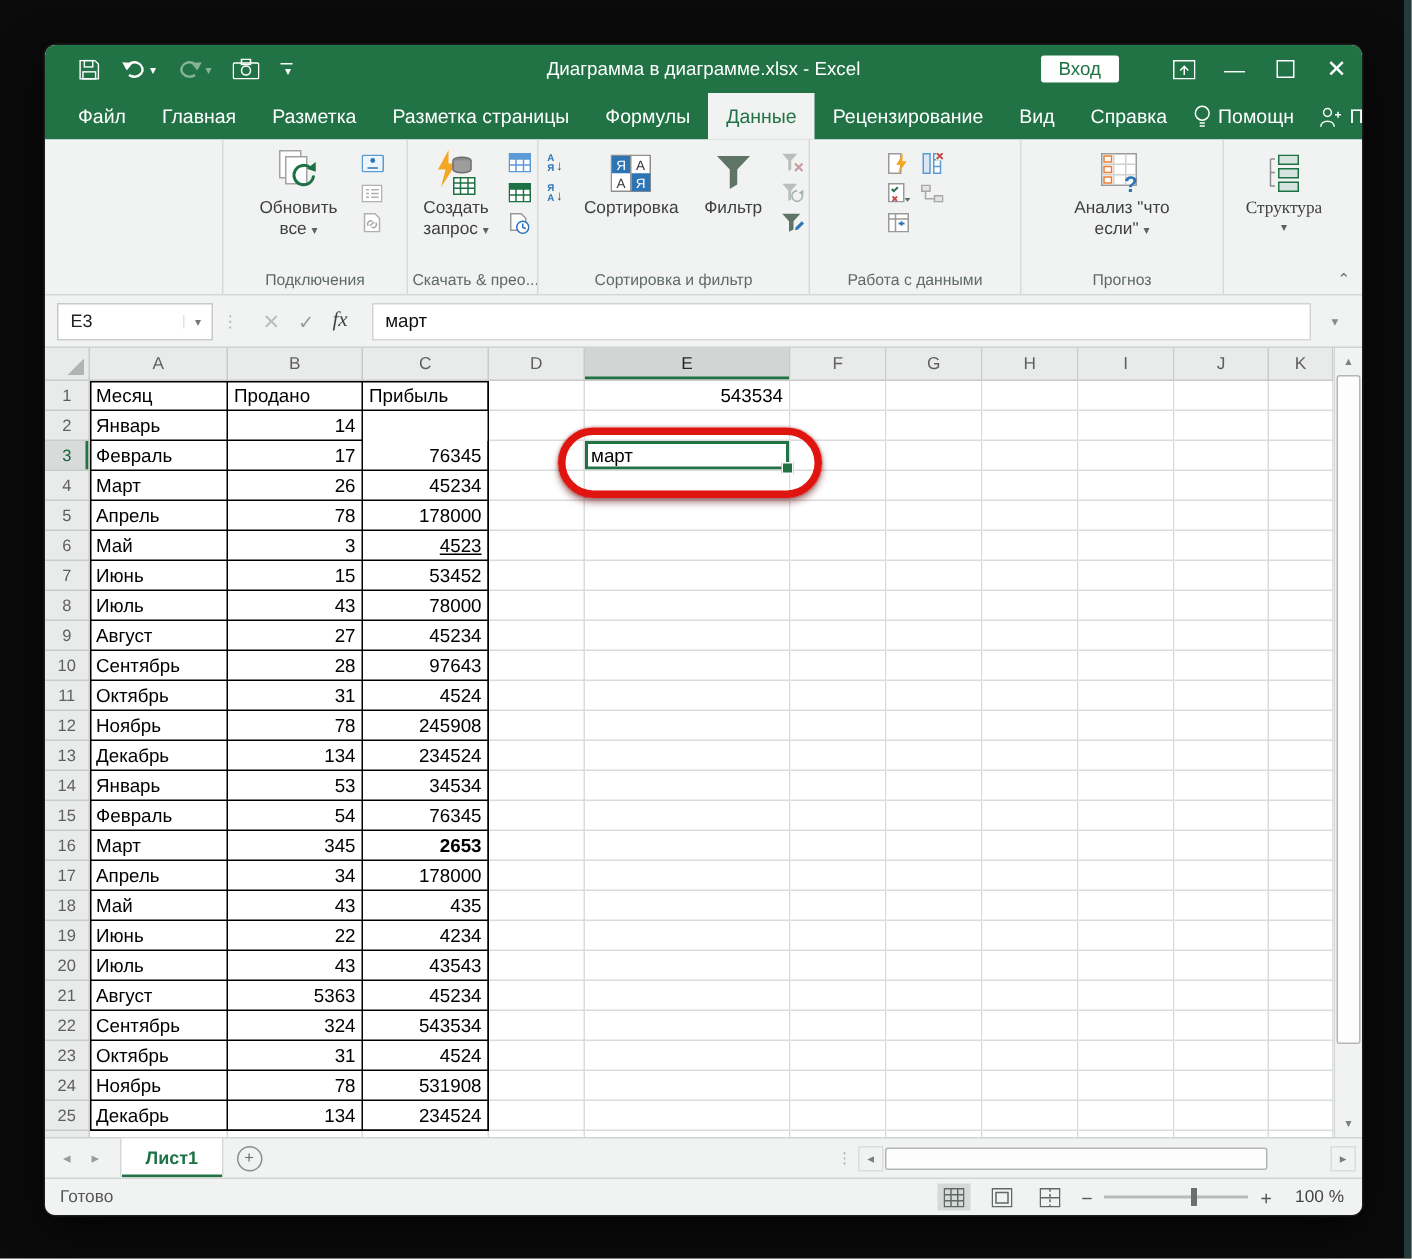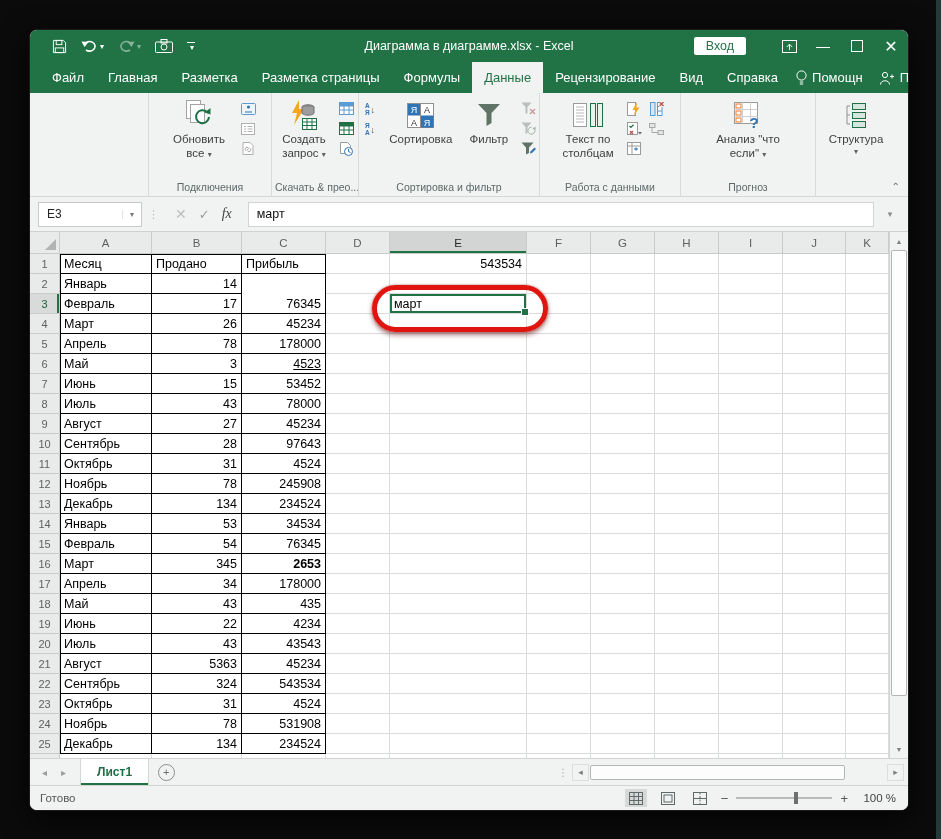"Текст по столбцам" div.bigbtn { html: <div> <span> <svg> <rect></rect> <path></path> <rect></rect> <rect></rect> </svg> </span> <span>Текст по столбцам</span> </div> -> none }
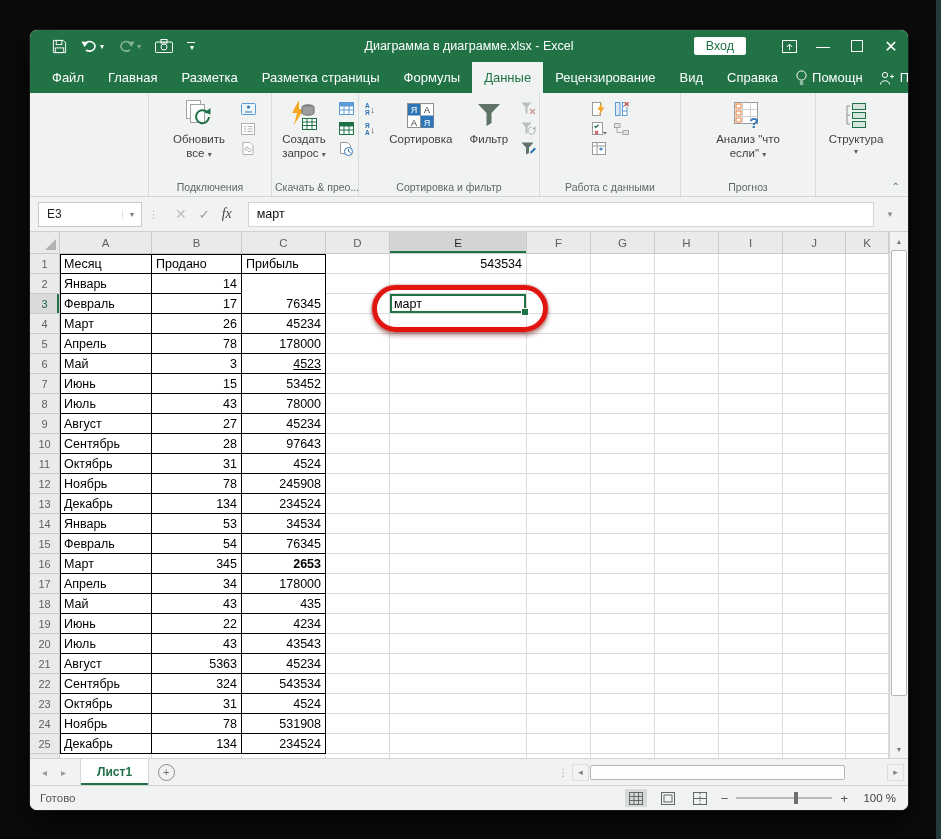"Структура" div.rgroup { font-family: none -> Liberation Serif, serif }
